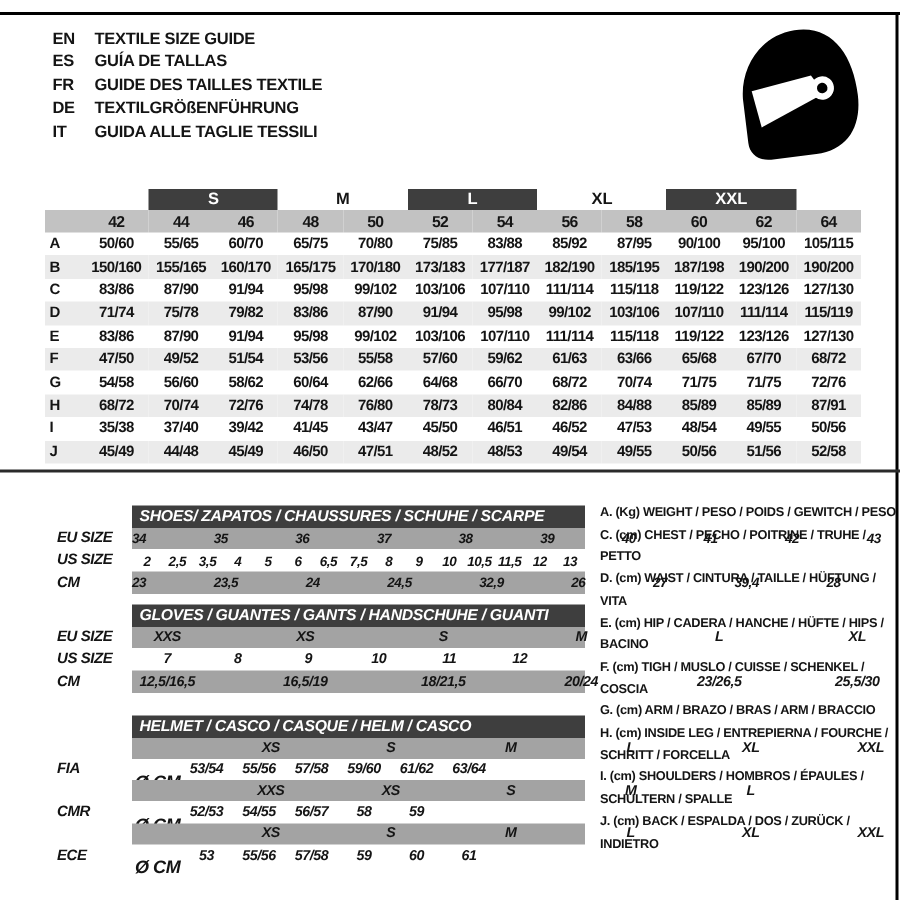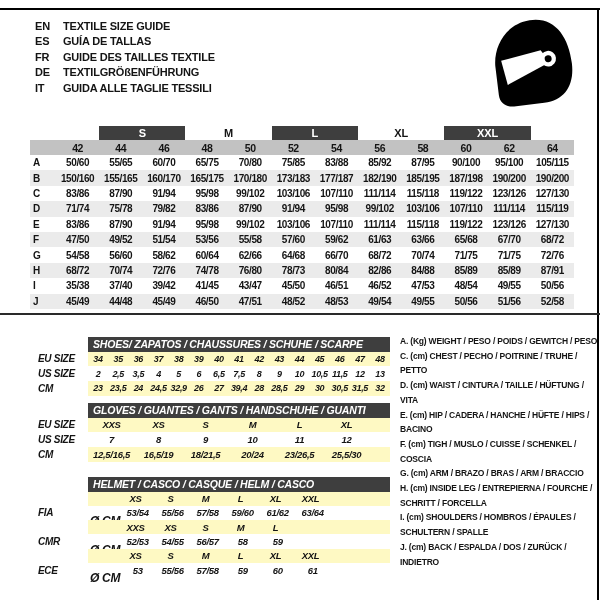"34" .sub-row.striped .vals { background: #fef9c3 -> #a3a3a3; gap: none -> 45px }
